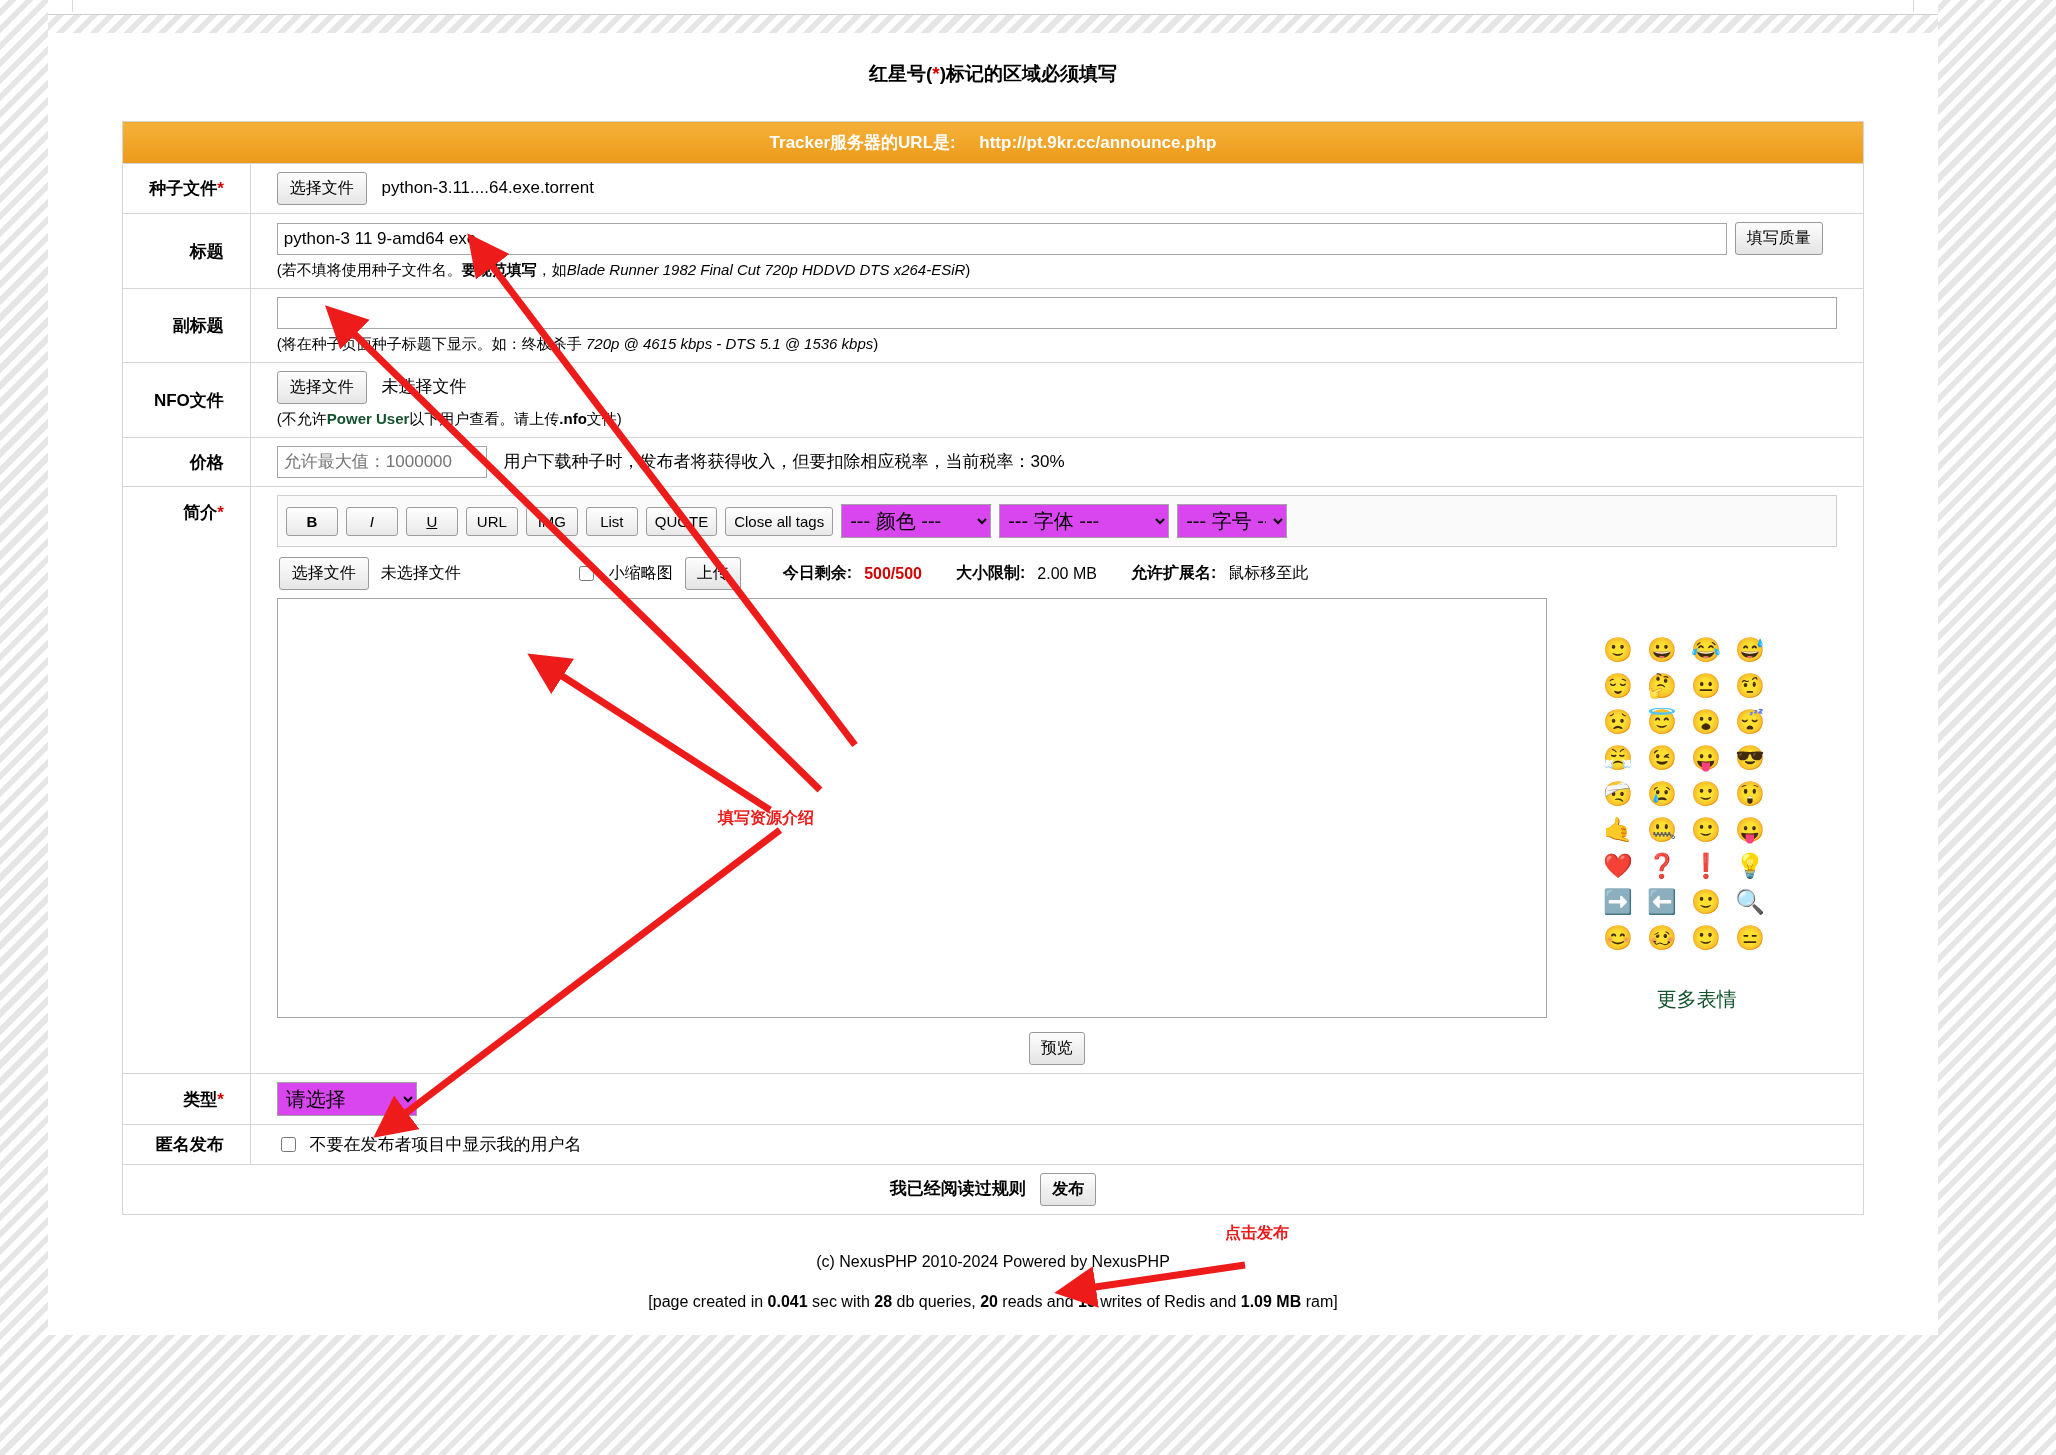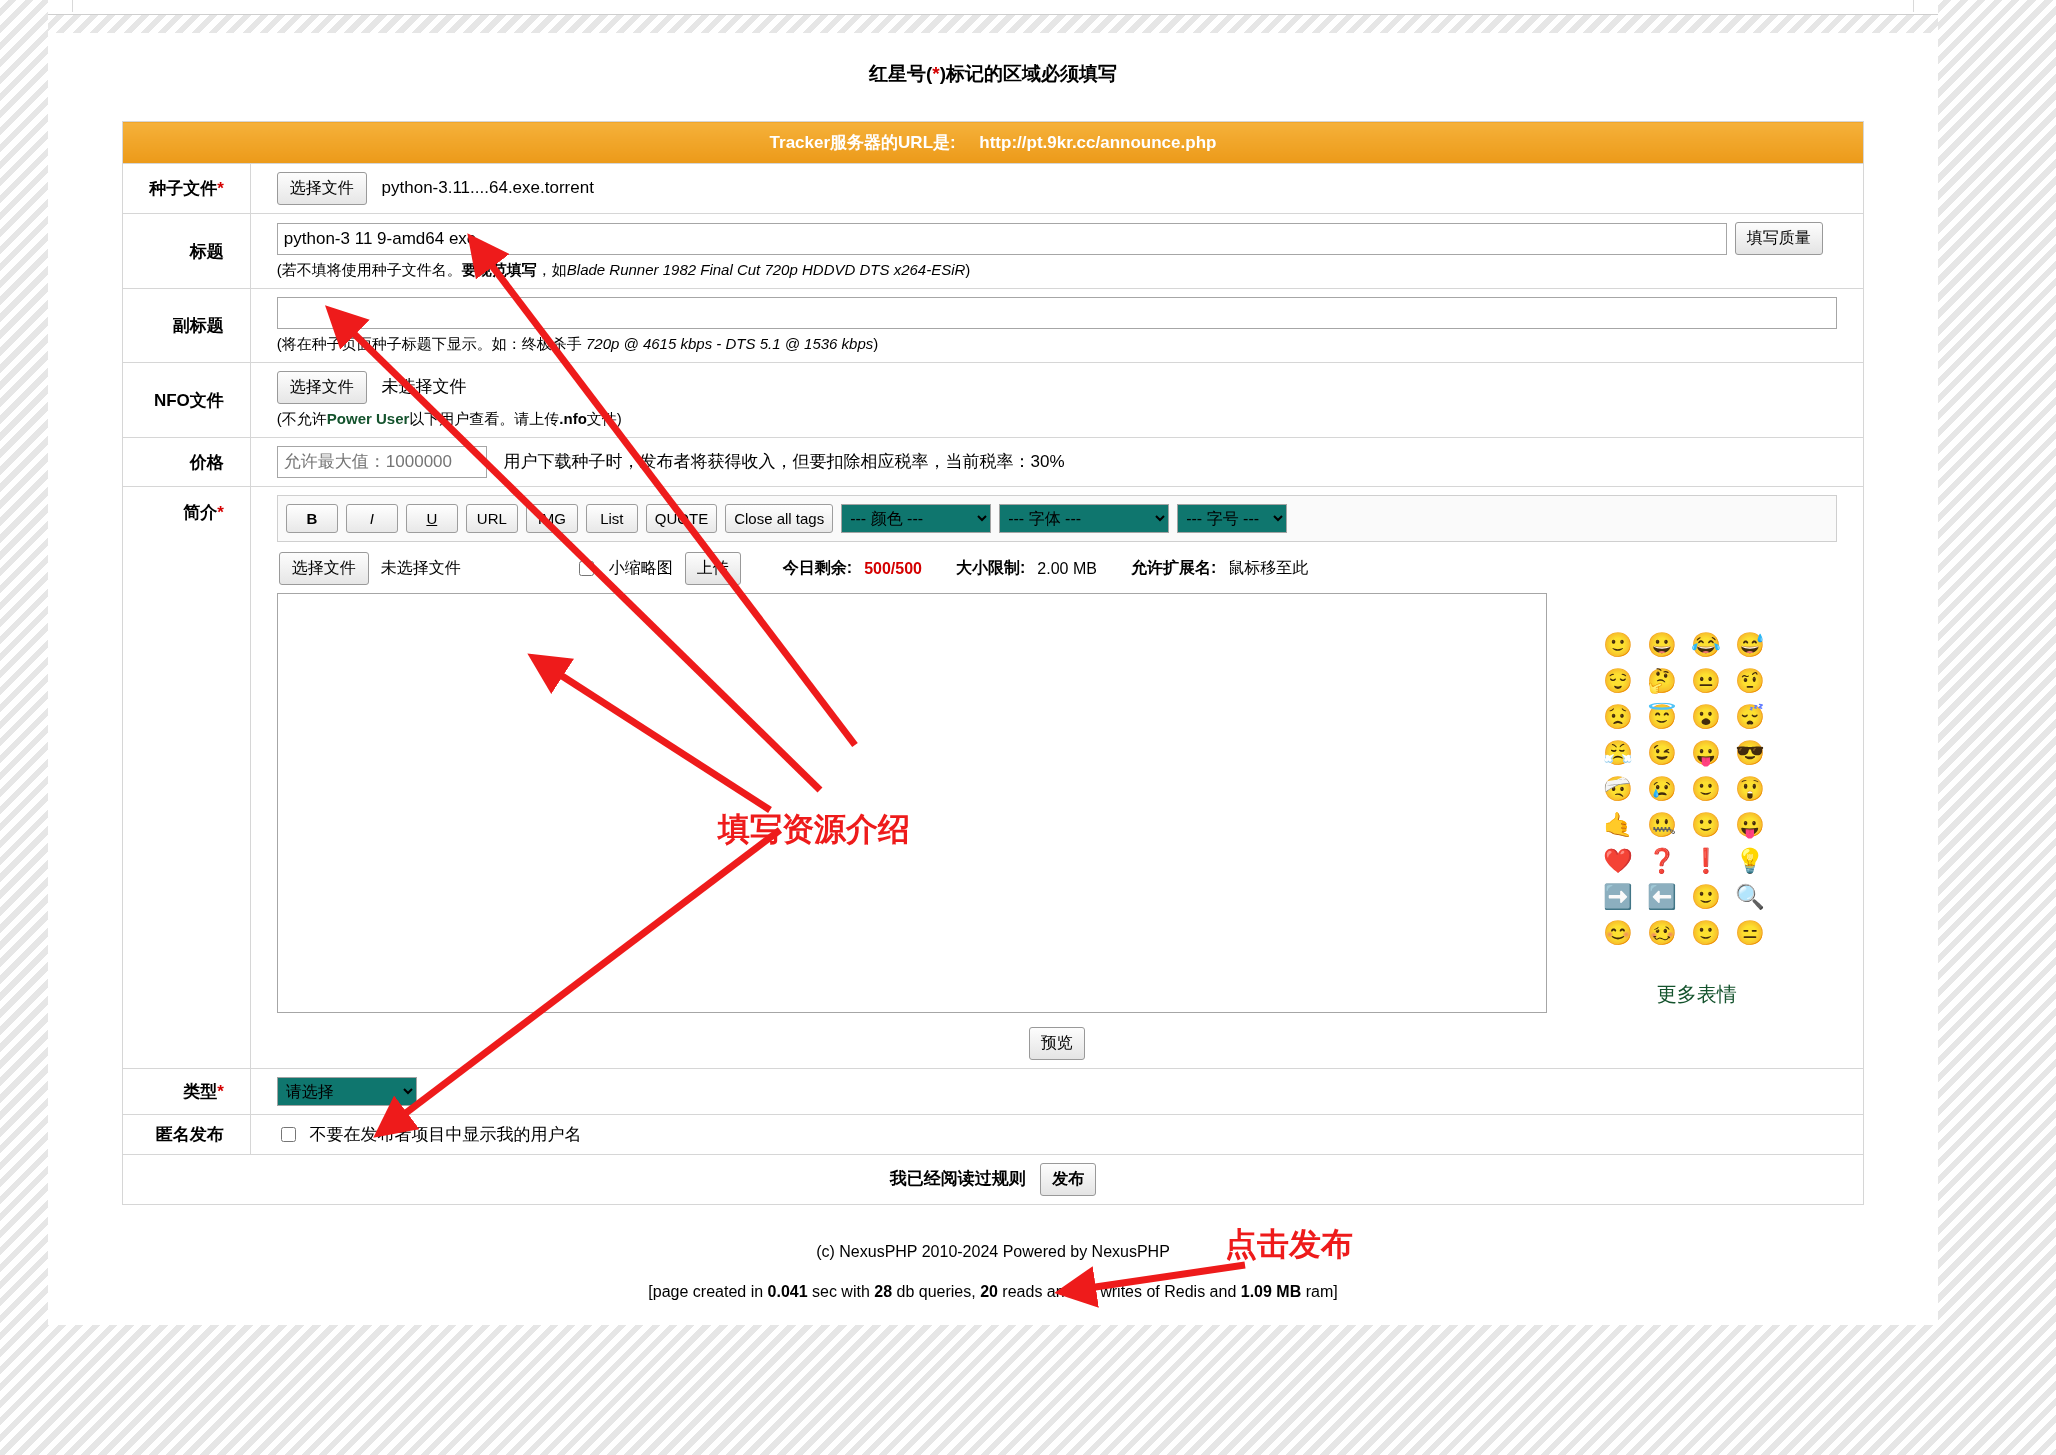"--- 颜色 ---" select.sel { background: #0f766e -> #d946ef; font-size: 16px -> 20px }
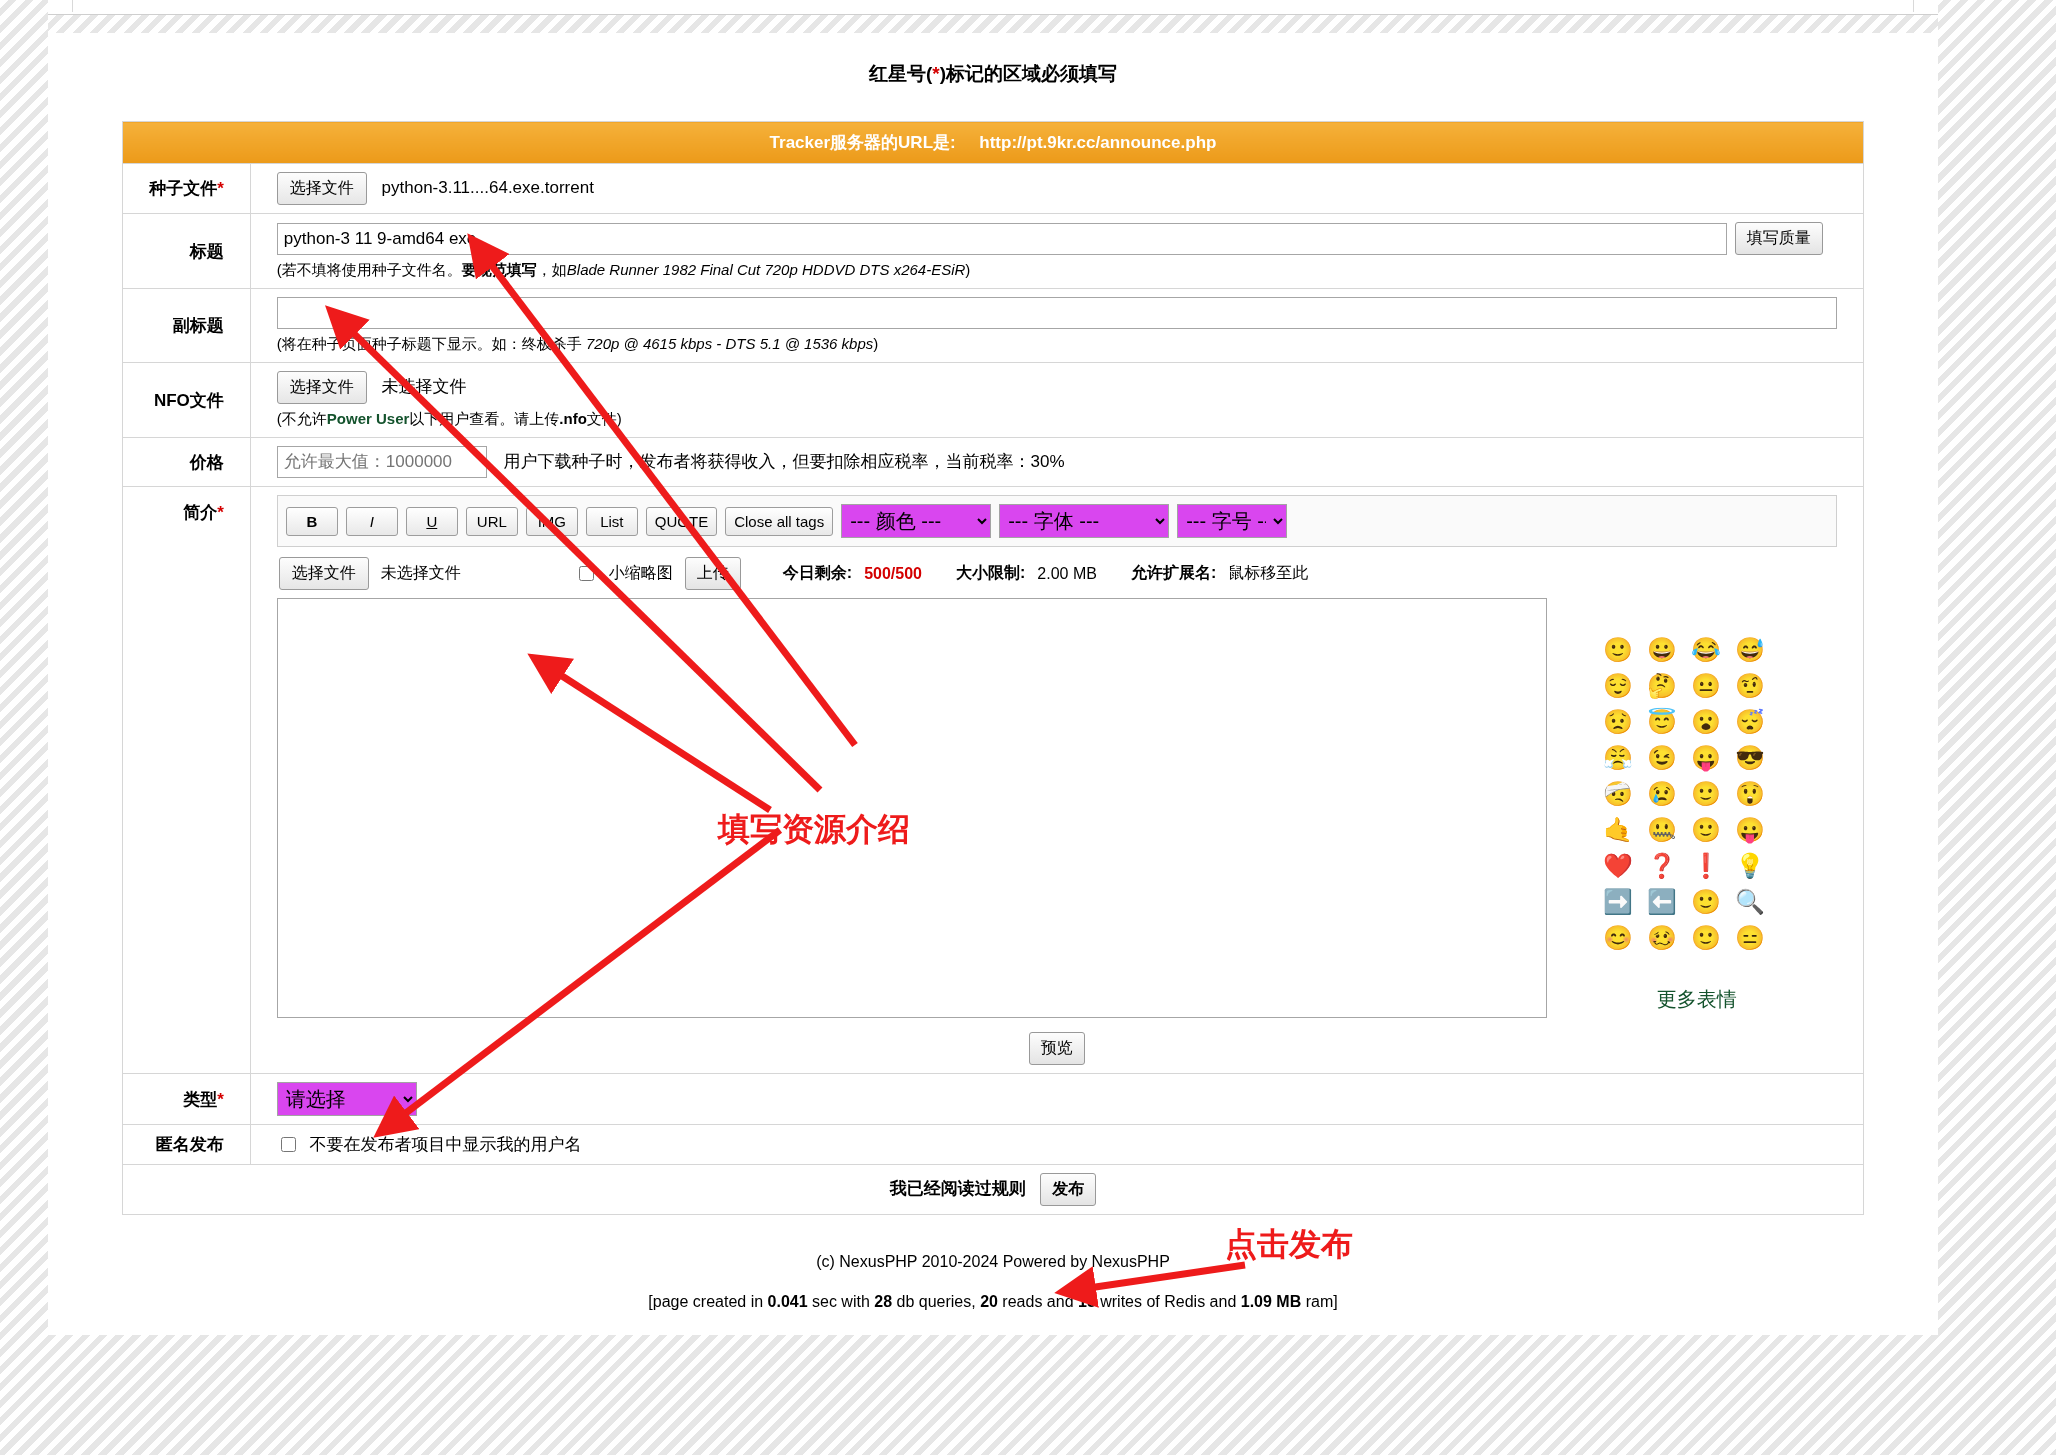"填写资源介绍" .anno { font-size: 32px -> 16px }
